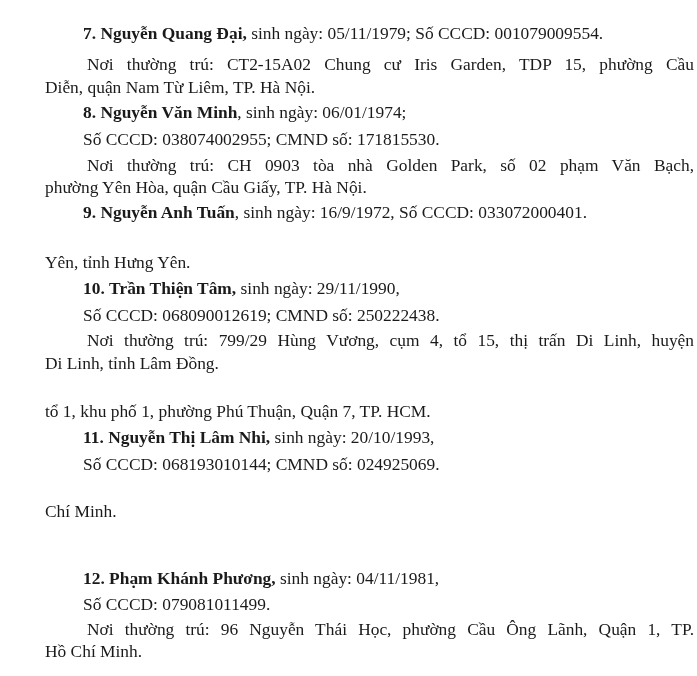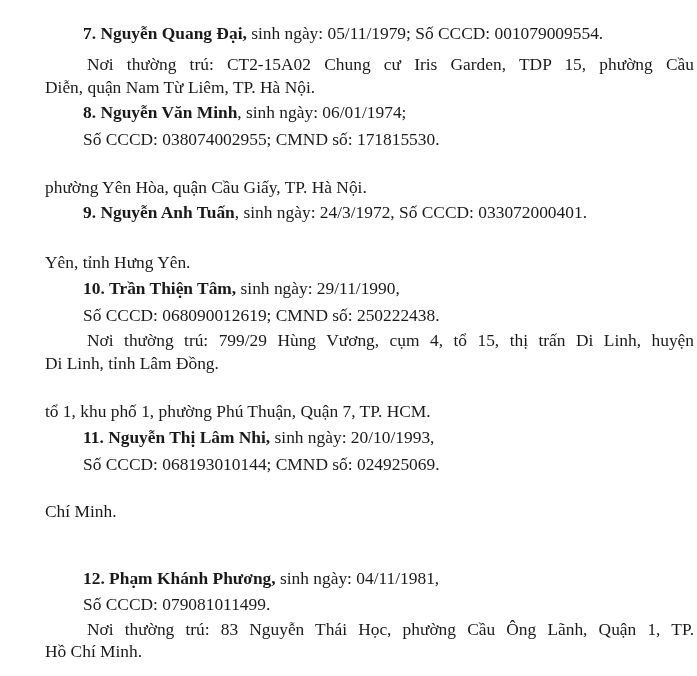"Nơi thường trú: CH 0903" div.line { html: none -> <div>Nơi thường trú: CH 0903 tòa nhà Golden Park, số 02 phạm Văn Bạch,</div> }
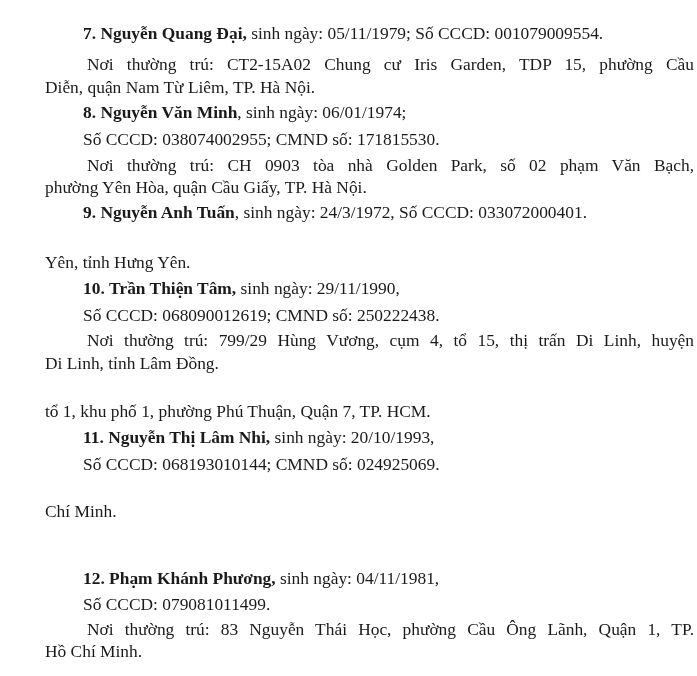", sinh ngày: 24/3/1972, Số" span { text: 24/3/1972 -> 16/9/1972 }
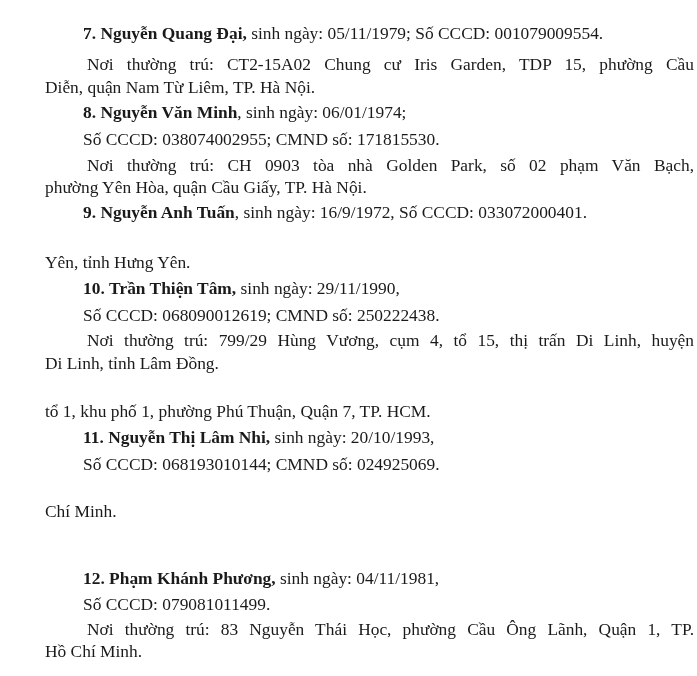"Nơi thường trú: 83 Nguyễn" div.line { text: 83 -> 96 }
